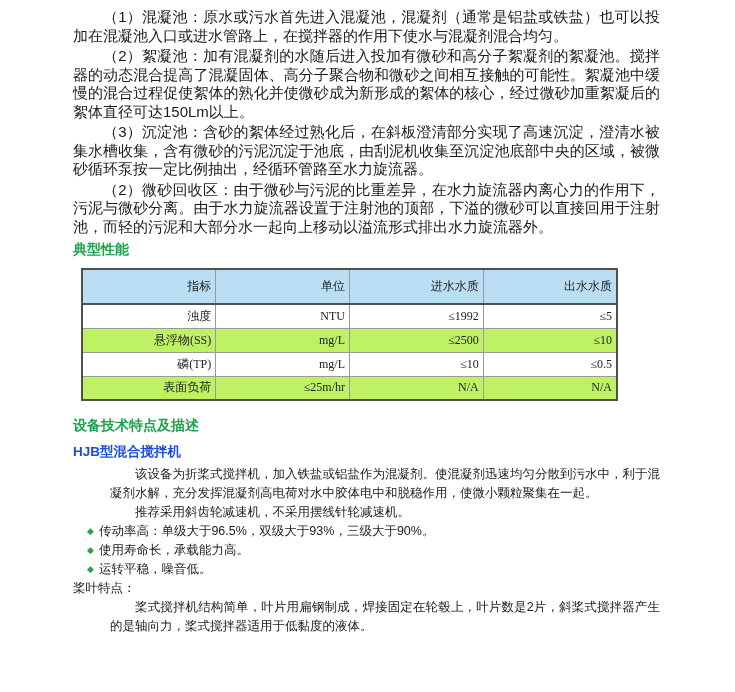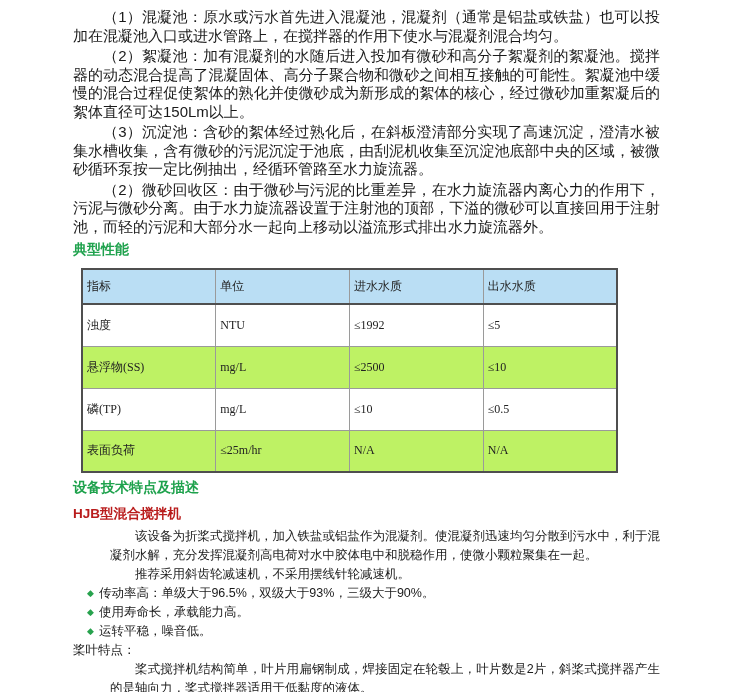"指标" table.perf th, table.perf td { text-align: left -> right }
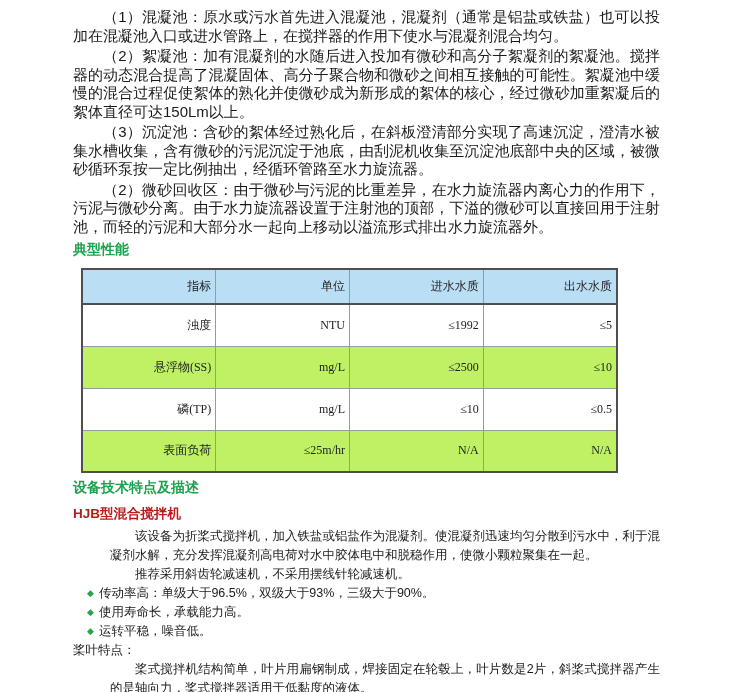"浊度" table.perf tbody td { height: 42px -> 24px }
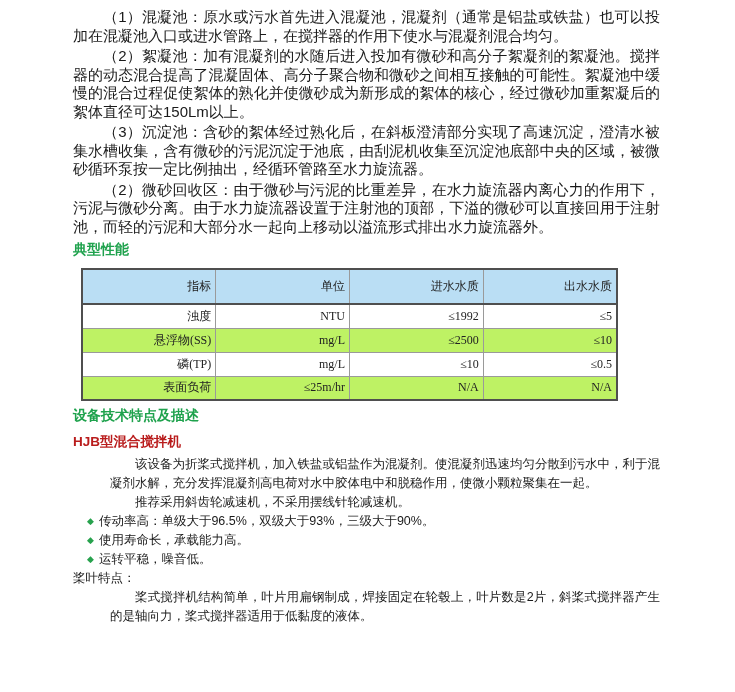"设备技术特点及描述" .h-green.second { margin-top: 5px -> 15px }
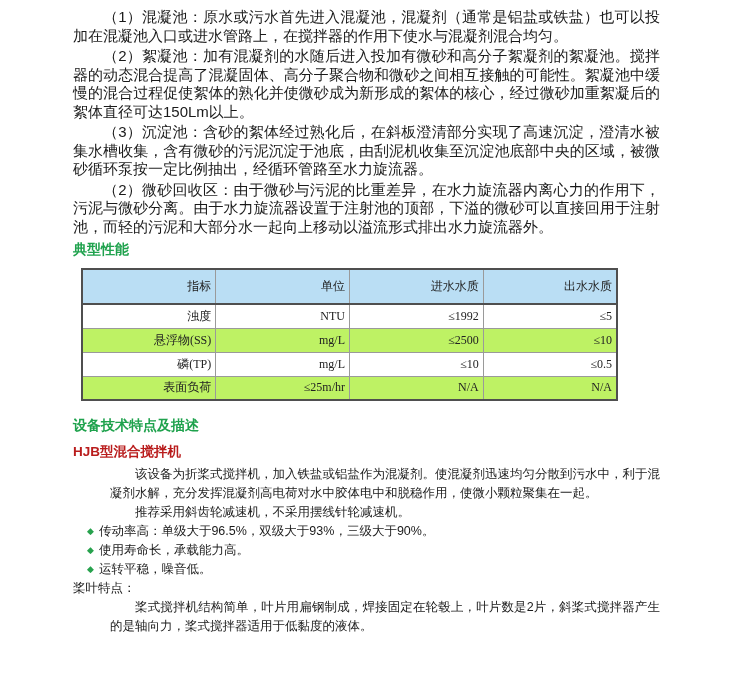"HJB型混合搅拌机" .h-sub { color: #b91c1c -> #1d4ed8 }
